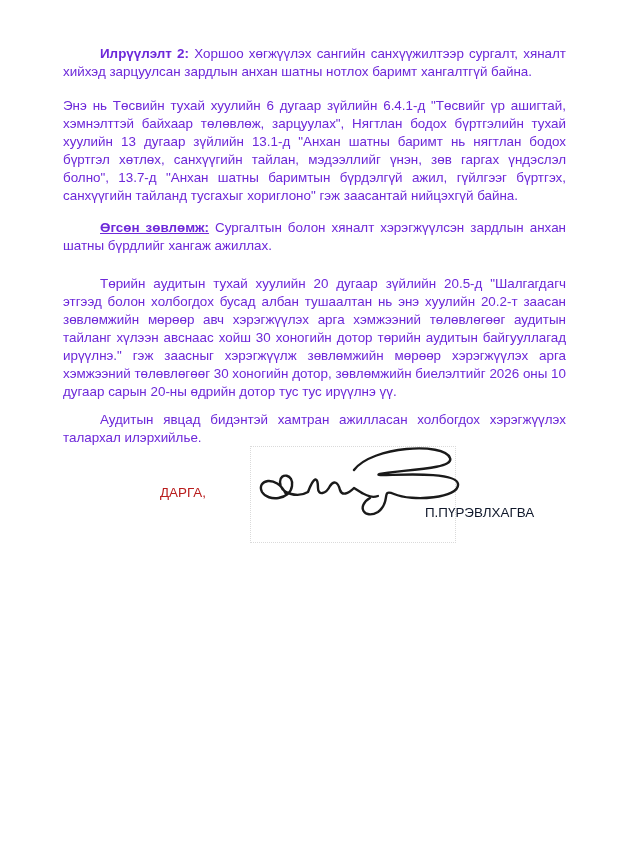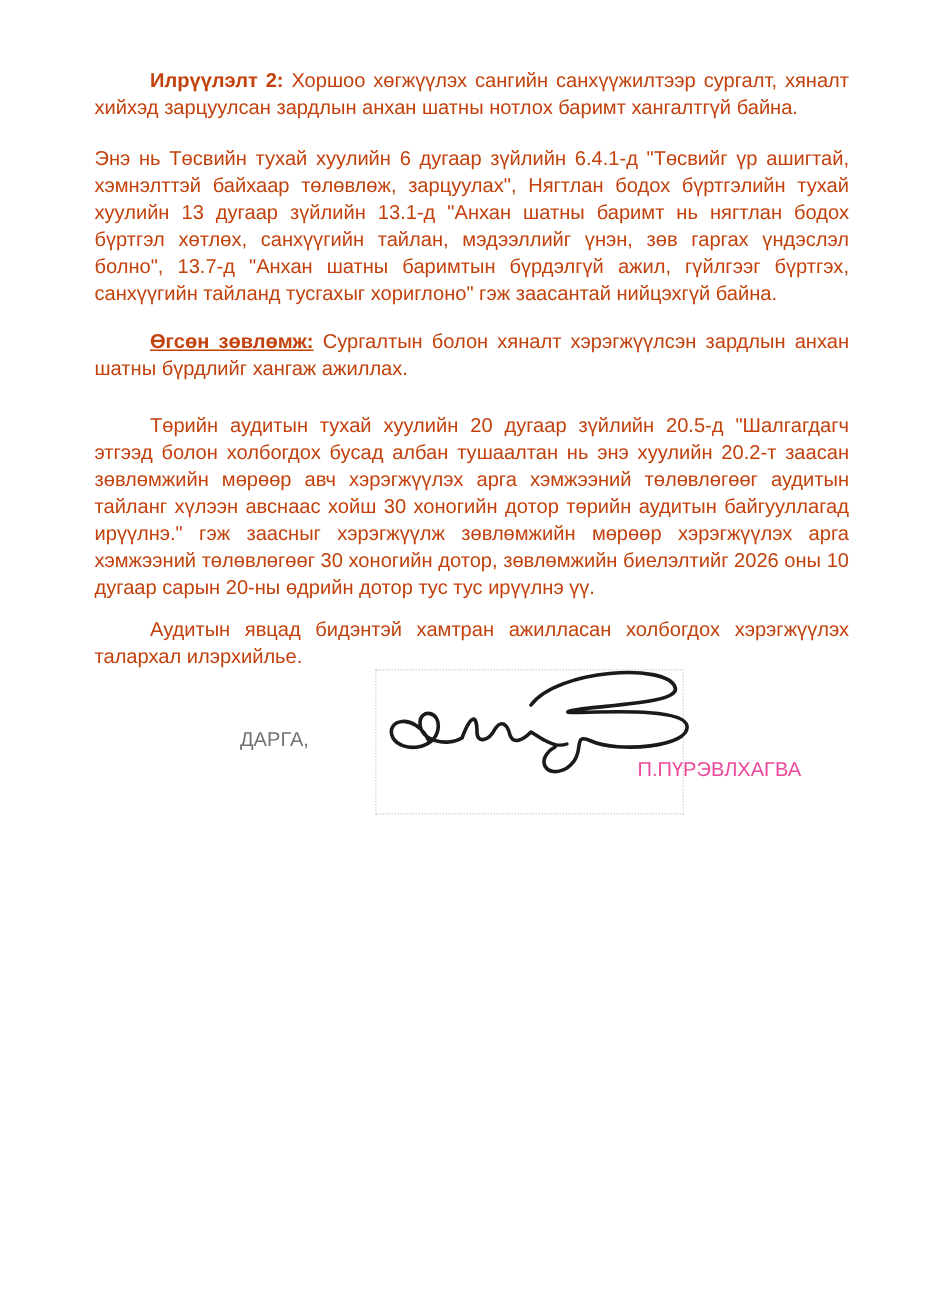"Илрүүлэлт 2: Хоршоо хөгжүүлэх сангийн" p.para { color: #c2410c -> #6d28d9 }
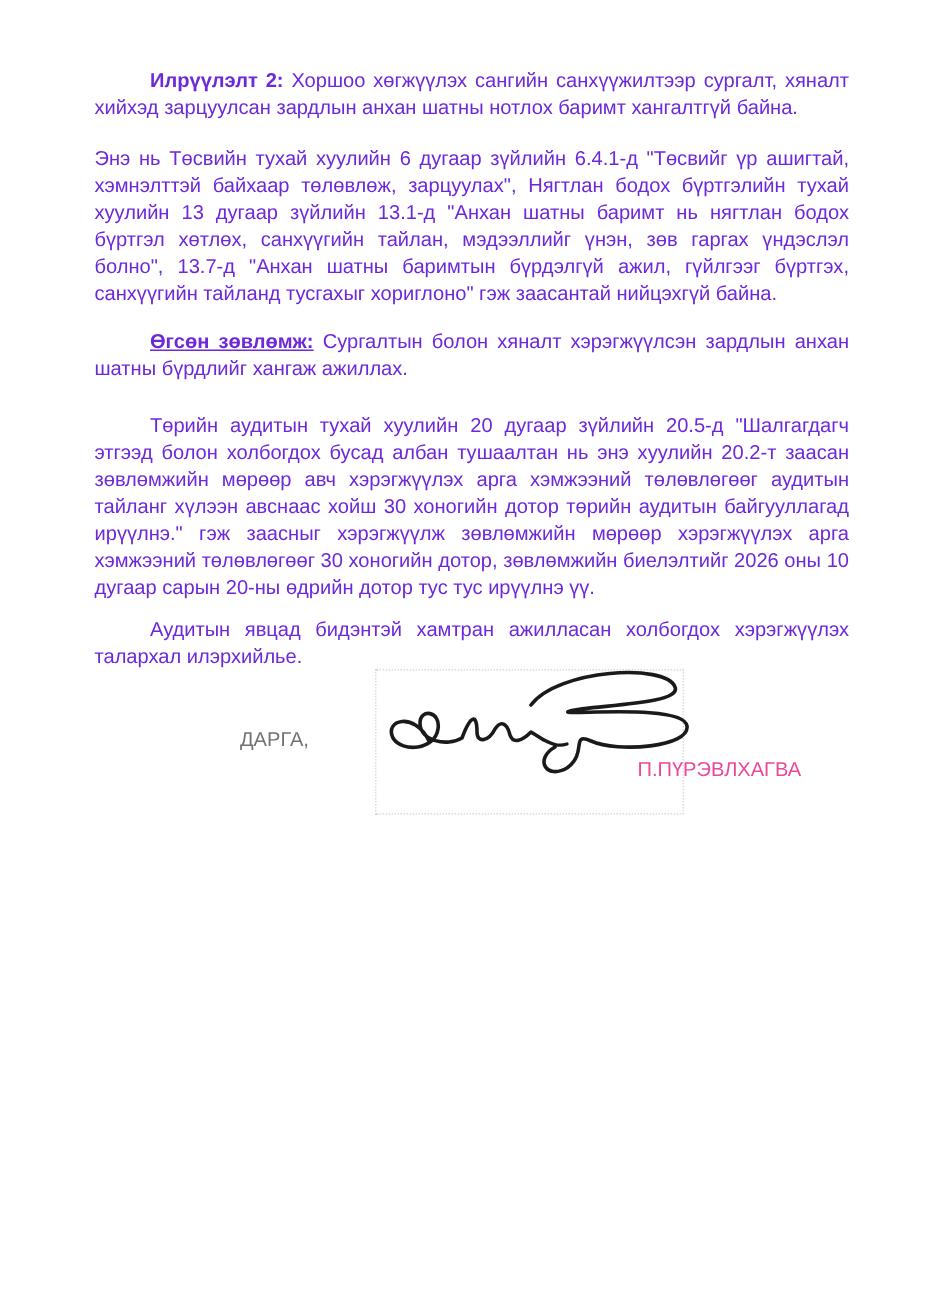"ДАРГА," .sig-titles { color: #737373 -> #b91c1c }
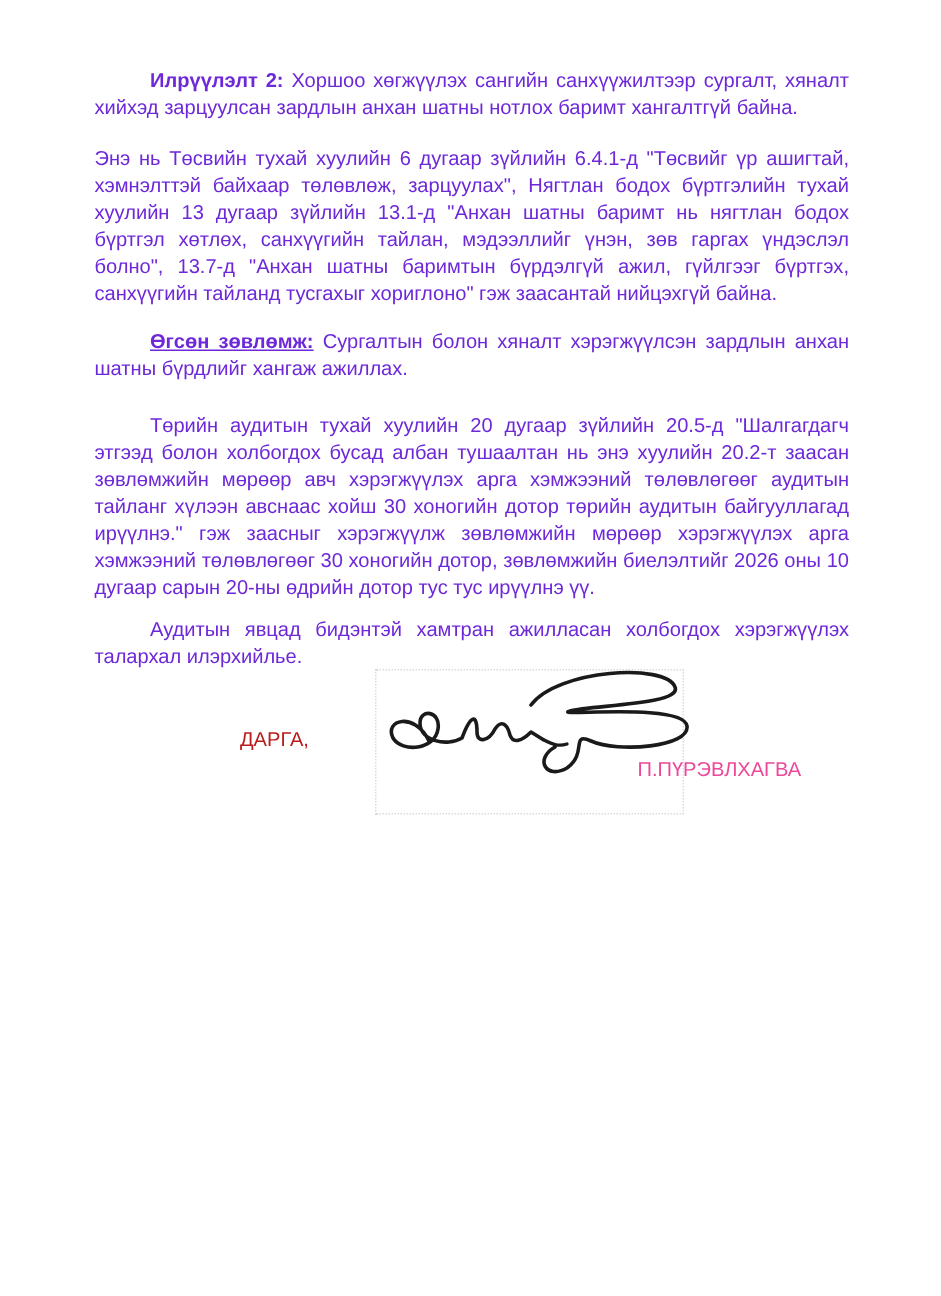"П.ПҮРЭВЛХАГВА" .sig-name { color: #ec4899 -> #0f172a }
